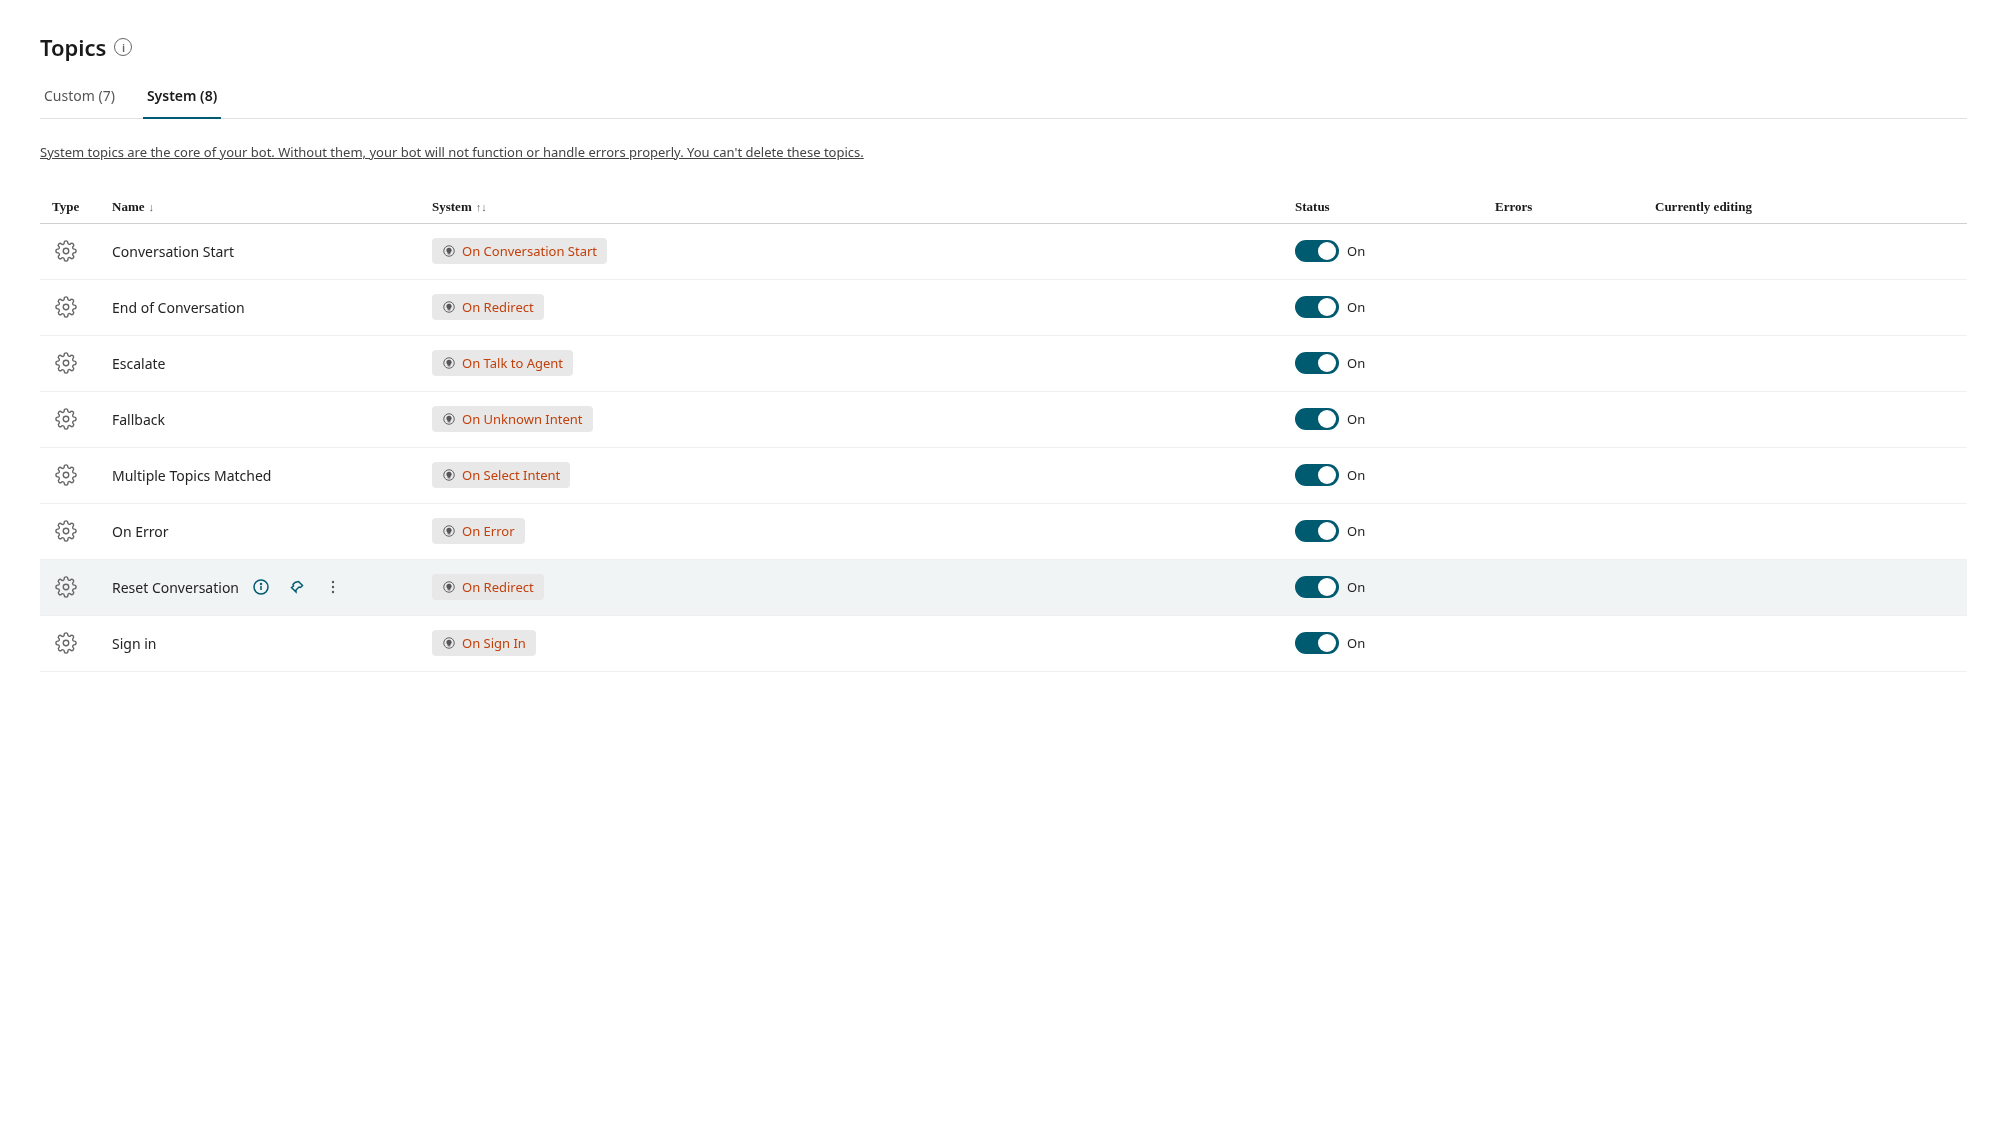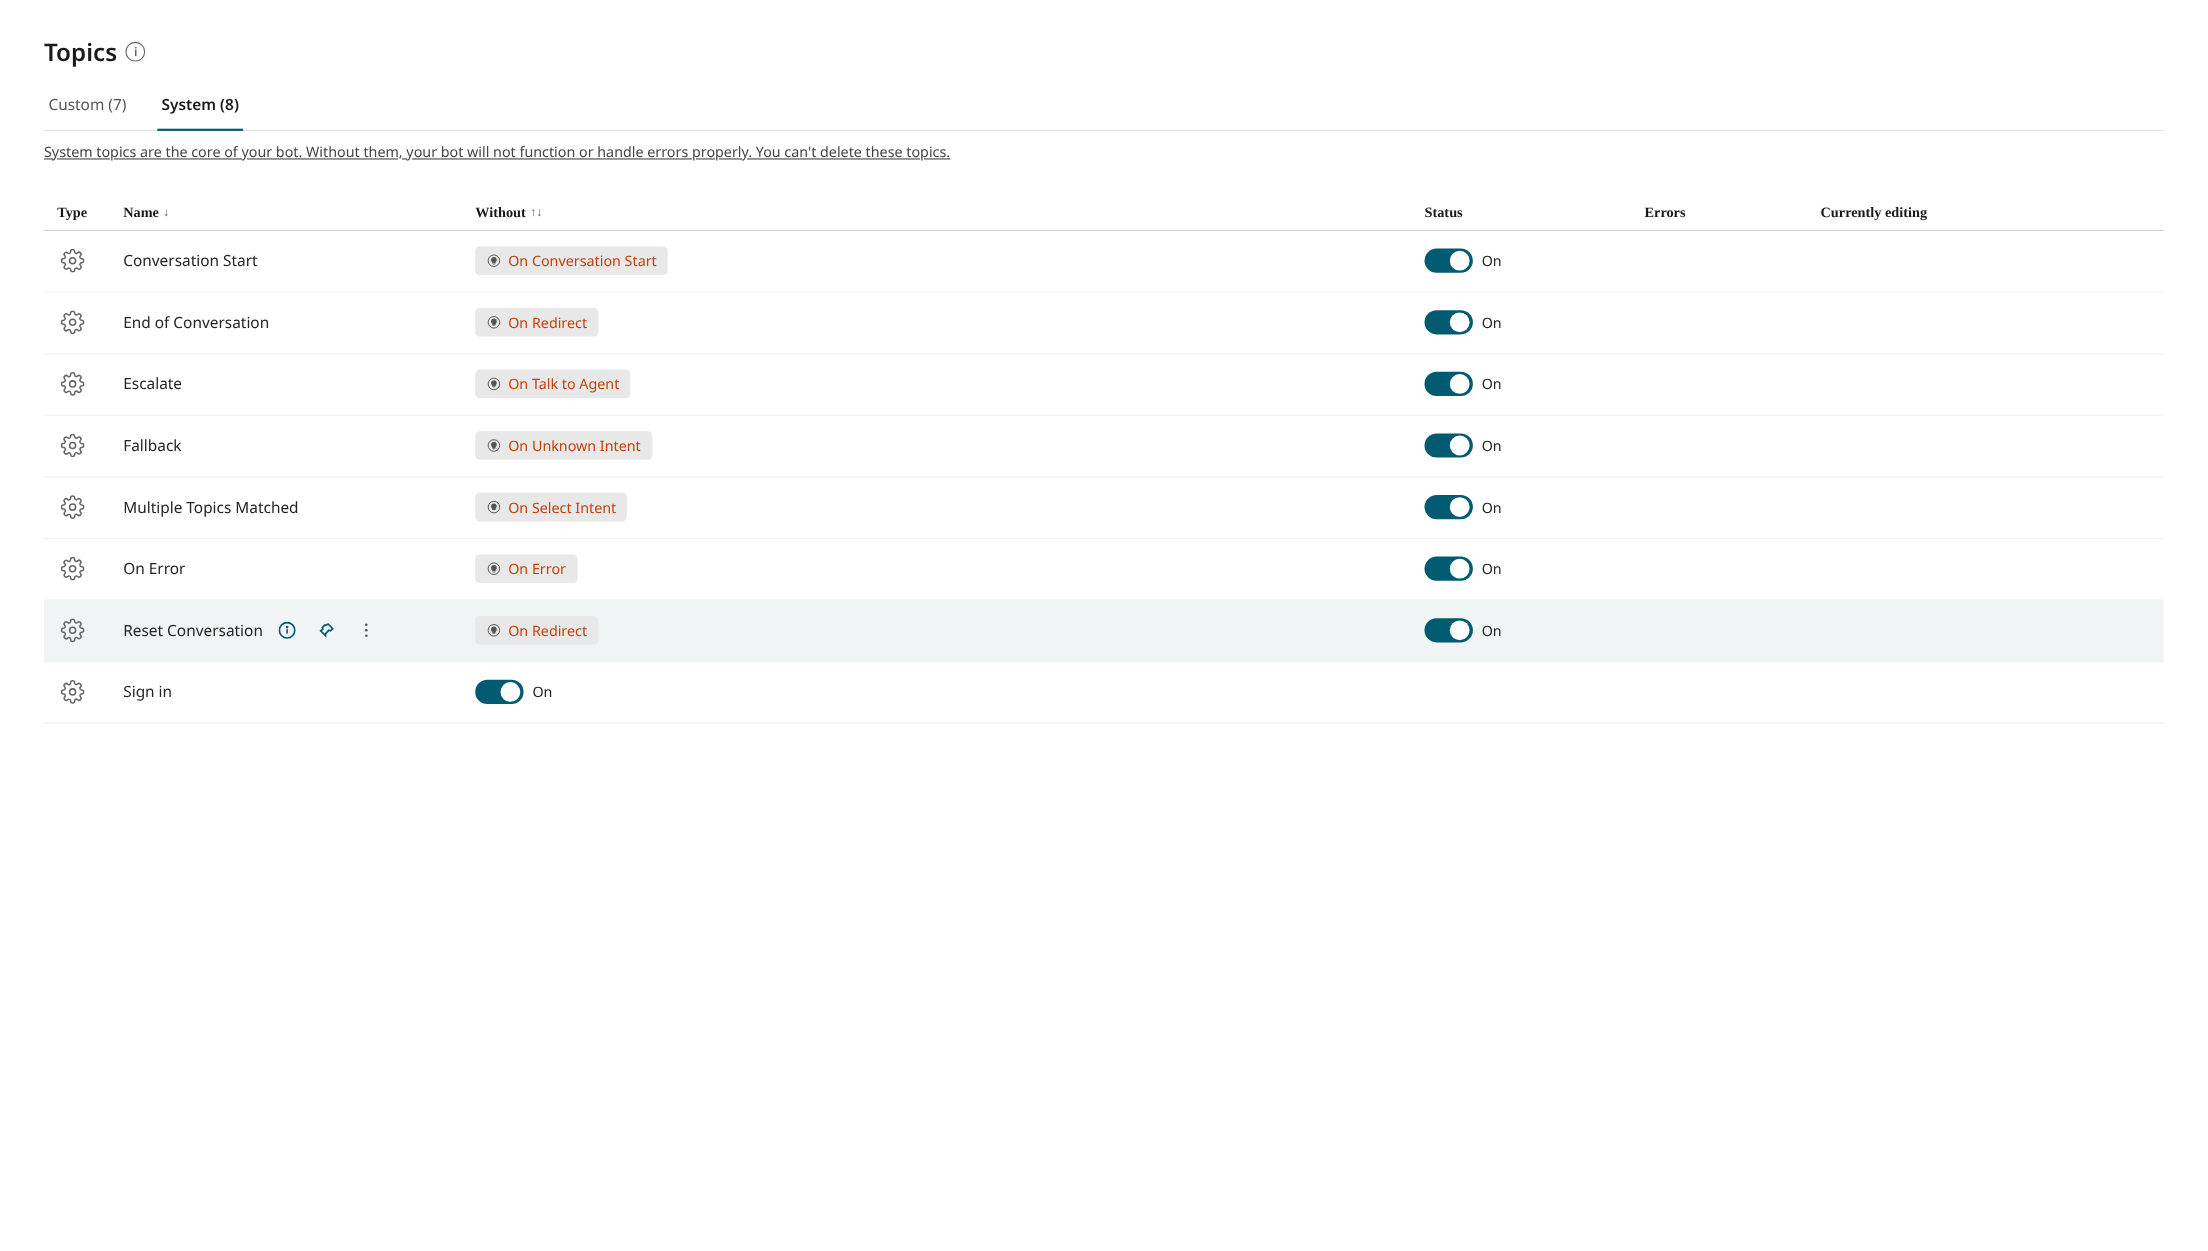"Custom (7)" .tabs { margin-bottom: 10px -> 24px }
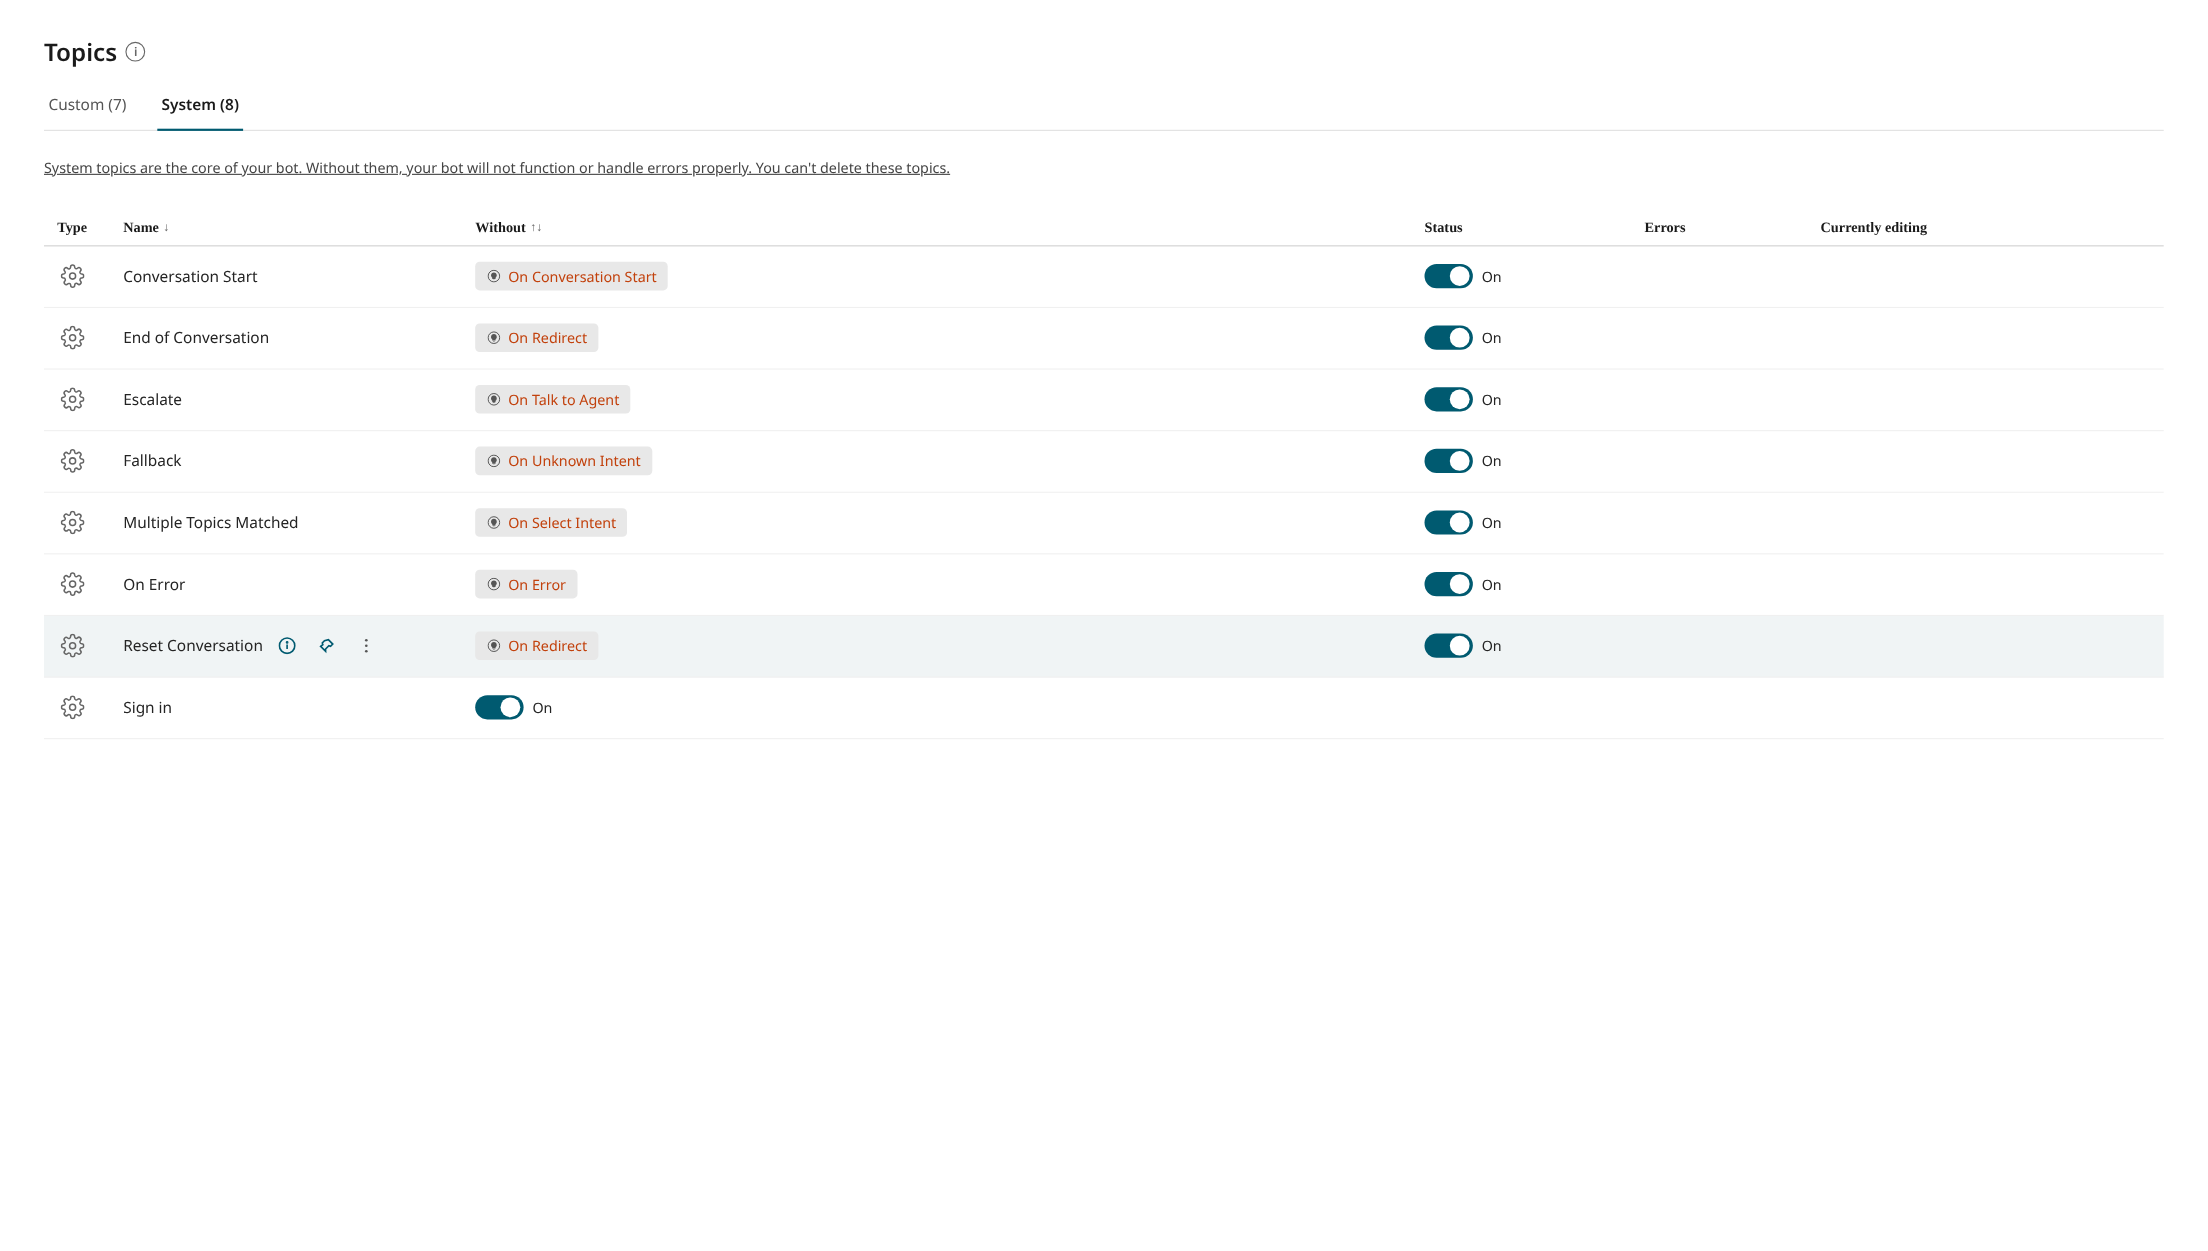"Without" span { text: Without -> System }
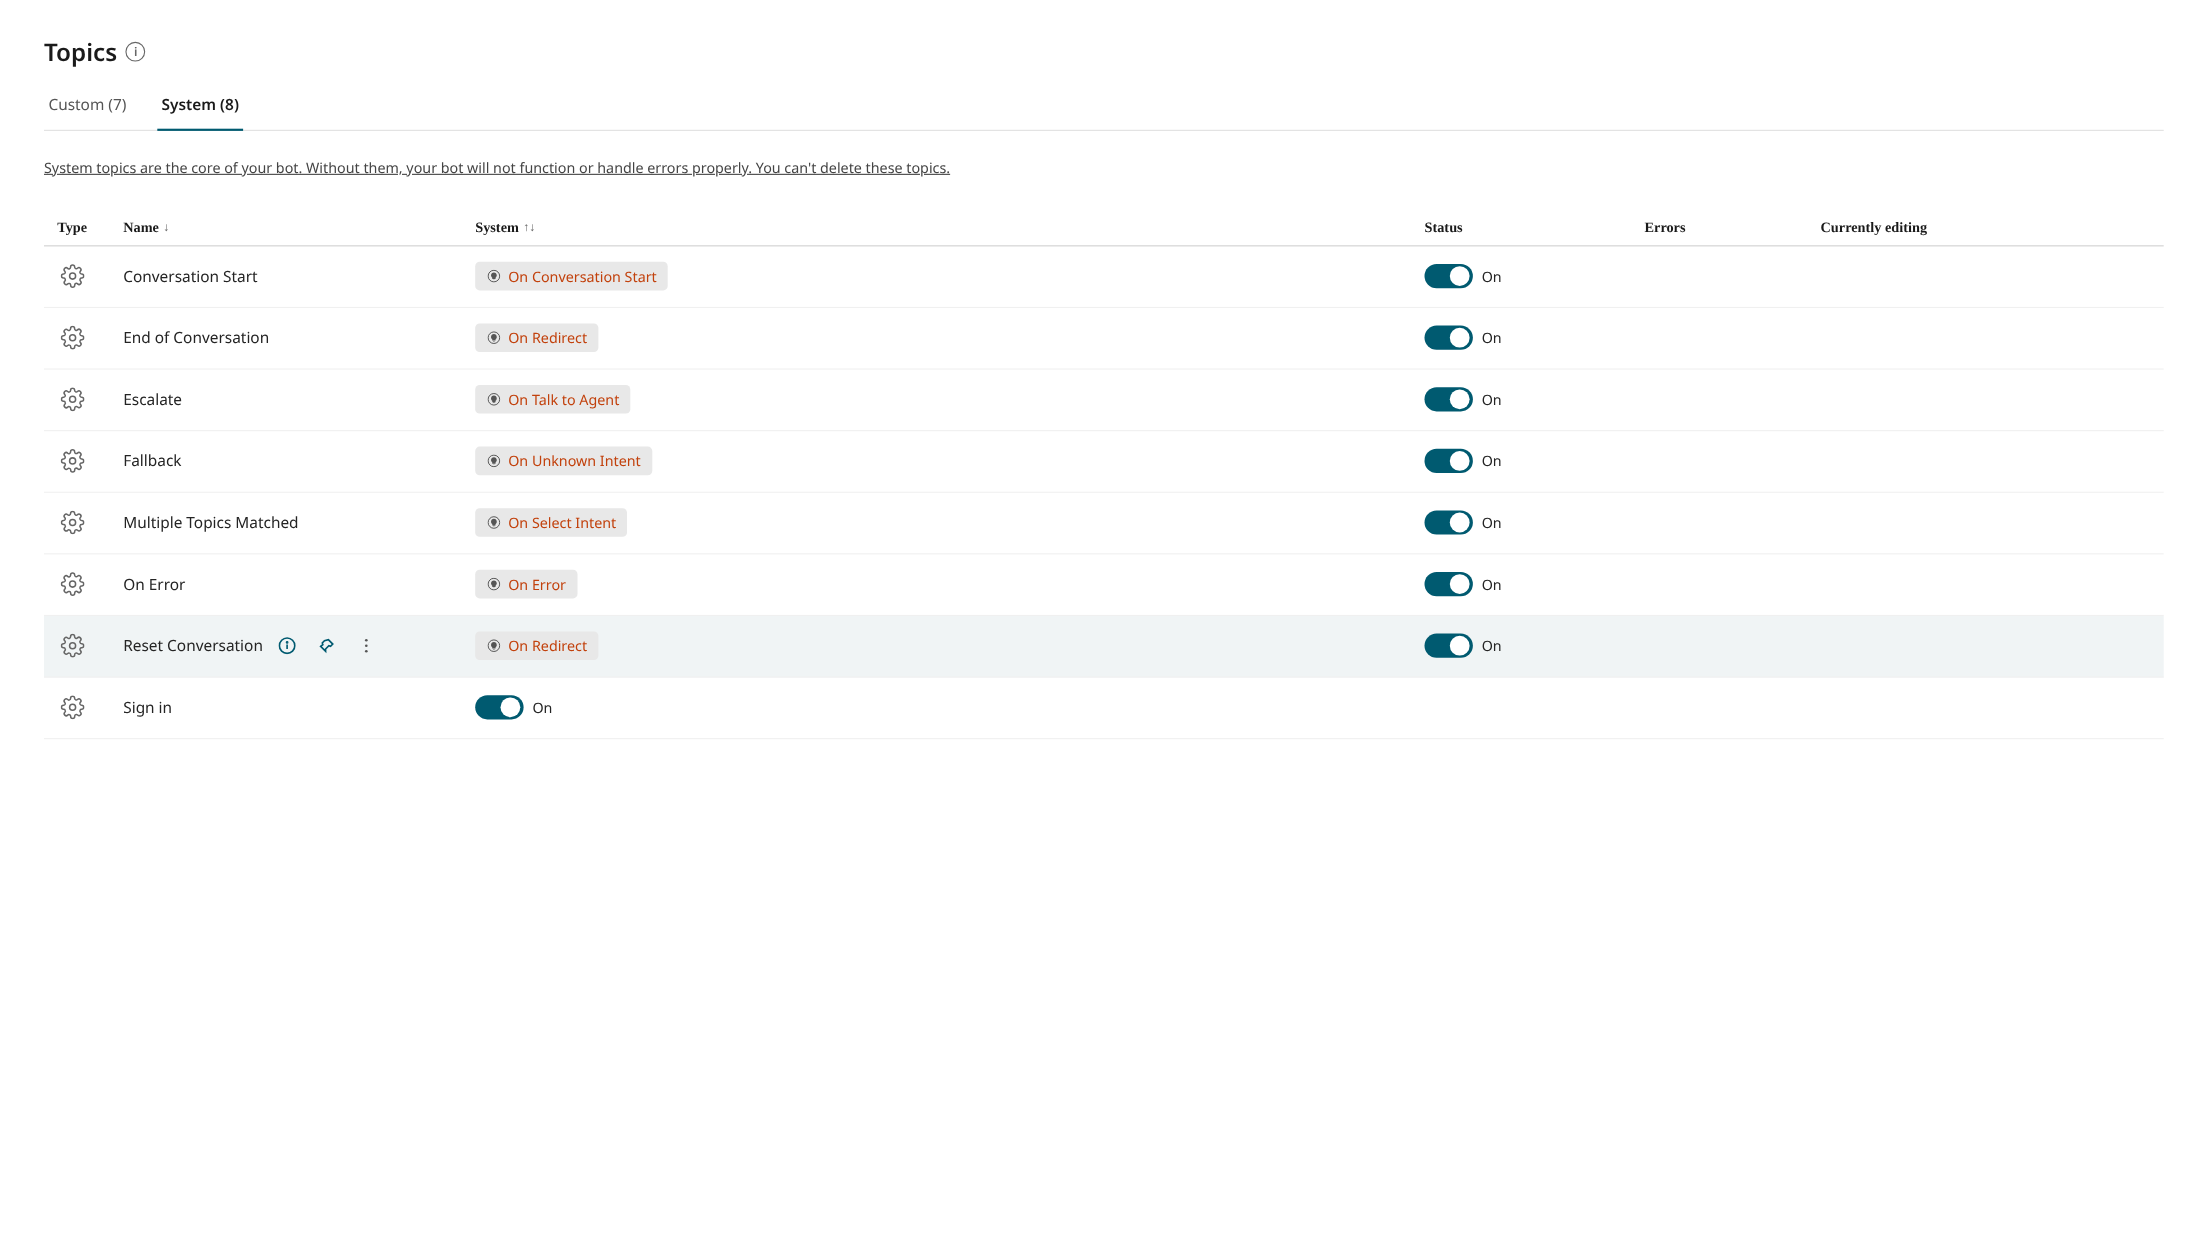"On Sign In" div { html: none -> <div> <span> <span> <svg> <circle></circle> <path></path> </svg> </span> <span>On Sign In</span> </span> </div> }
